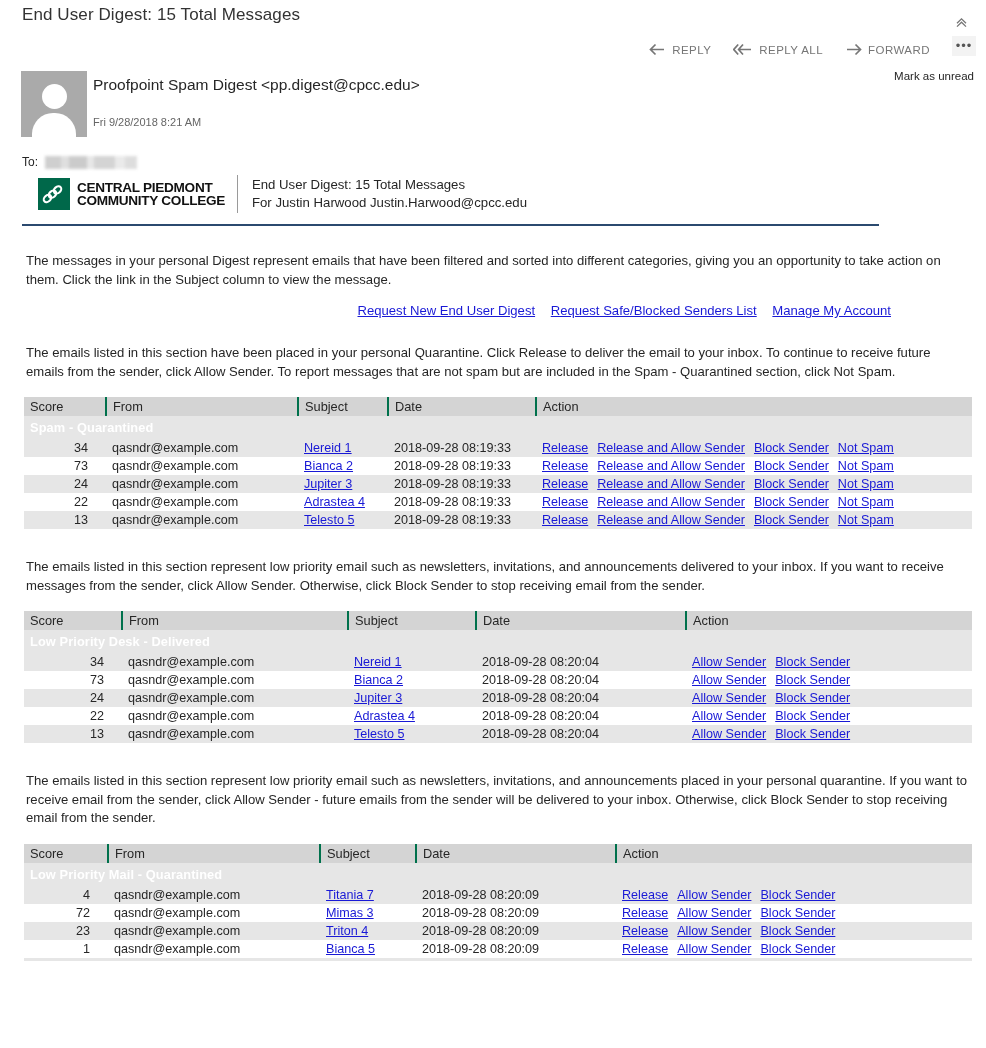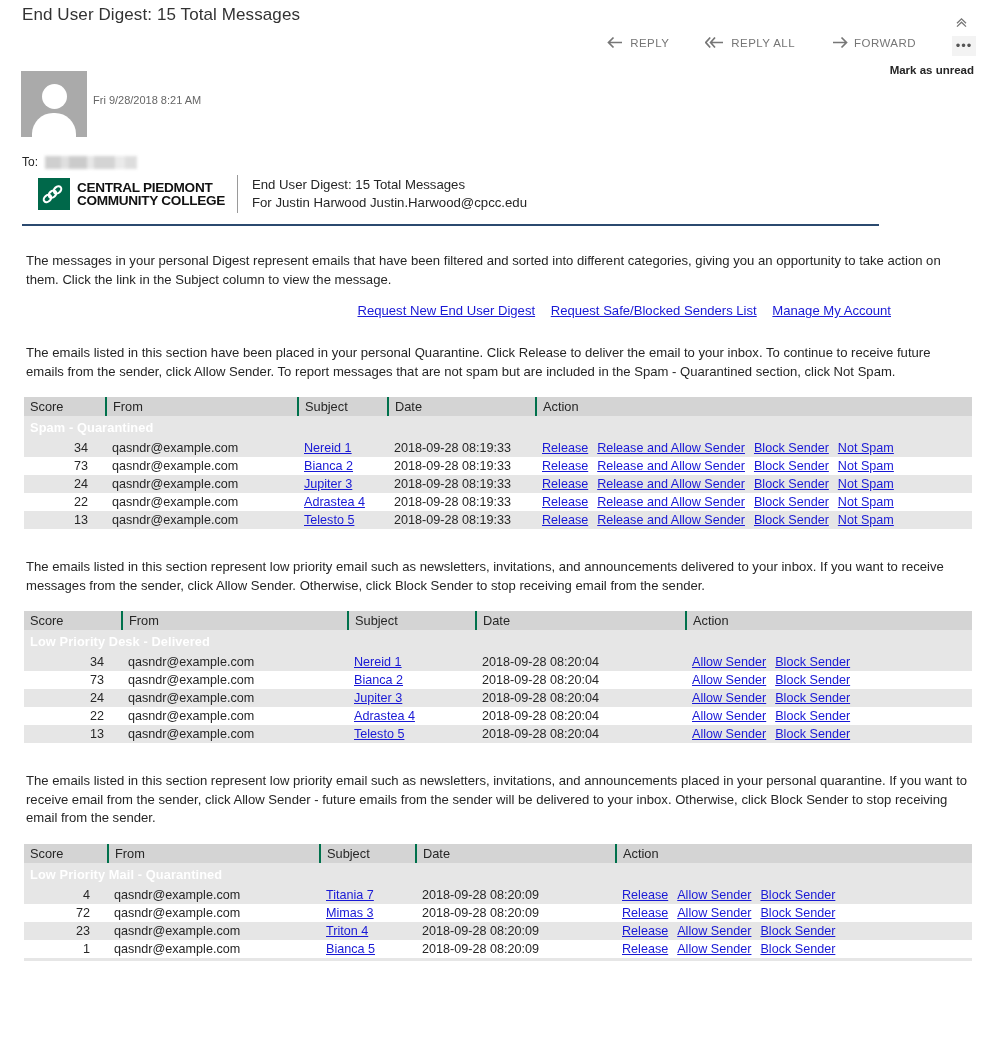"REPLY" .action-bar { align-items: flex-start -> flex-end; gap: 36px -> 22px }
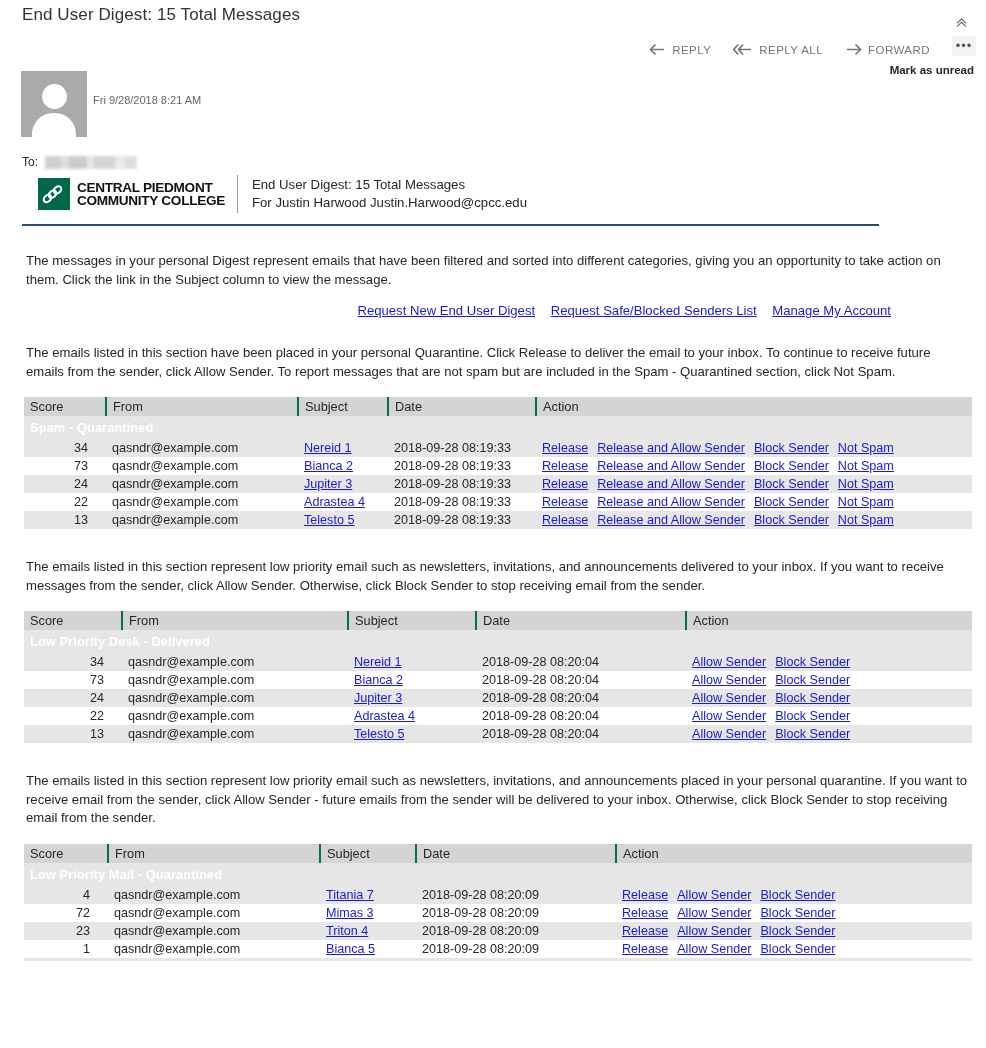"Proofpoint Spam Digest" div.sender-name { html: none -> <div>Proofpoint Spam Digest &lt;pp.digest@cpcc.edu&gt;</div> }
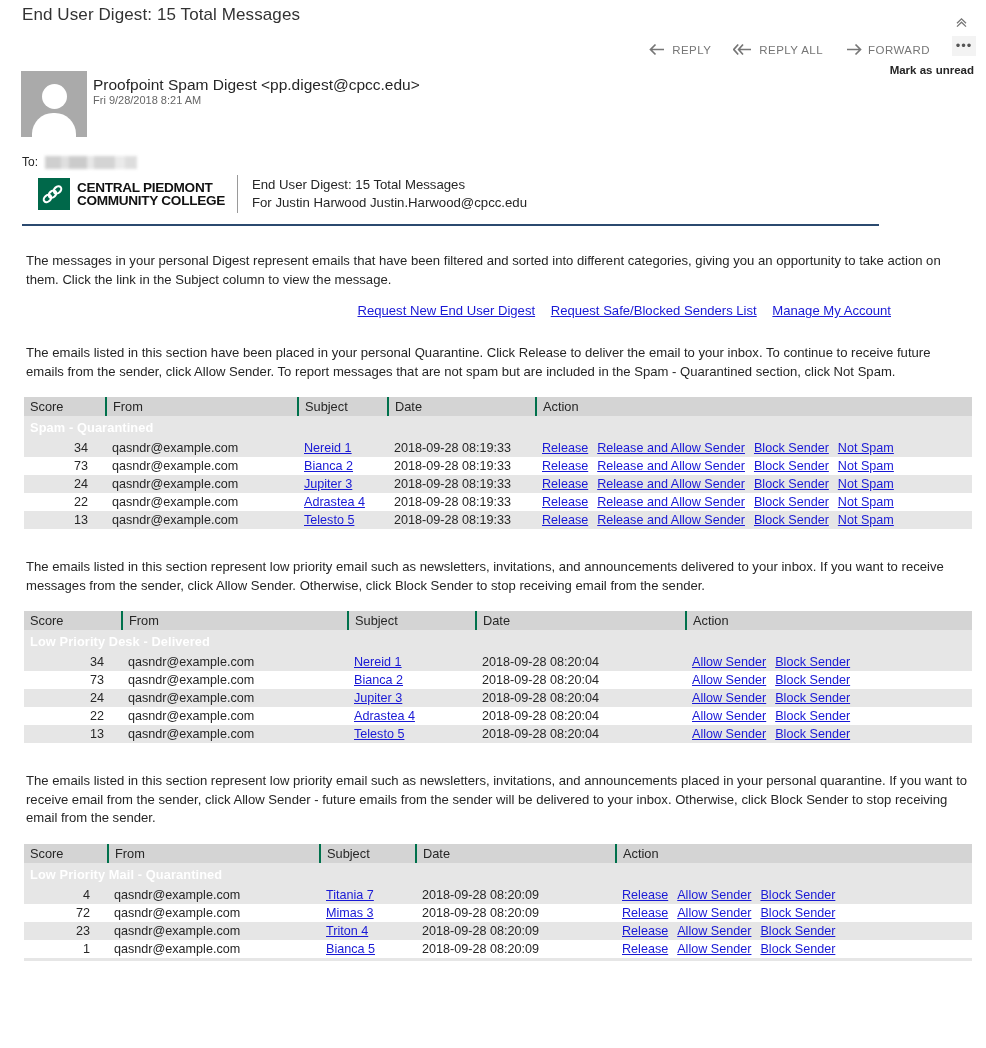"Mark as unread" .mark-unread { font-weight: 700 -> 400; top: 64px -> 70px }
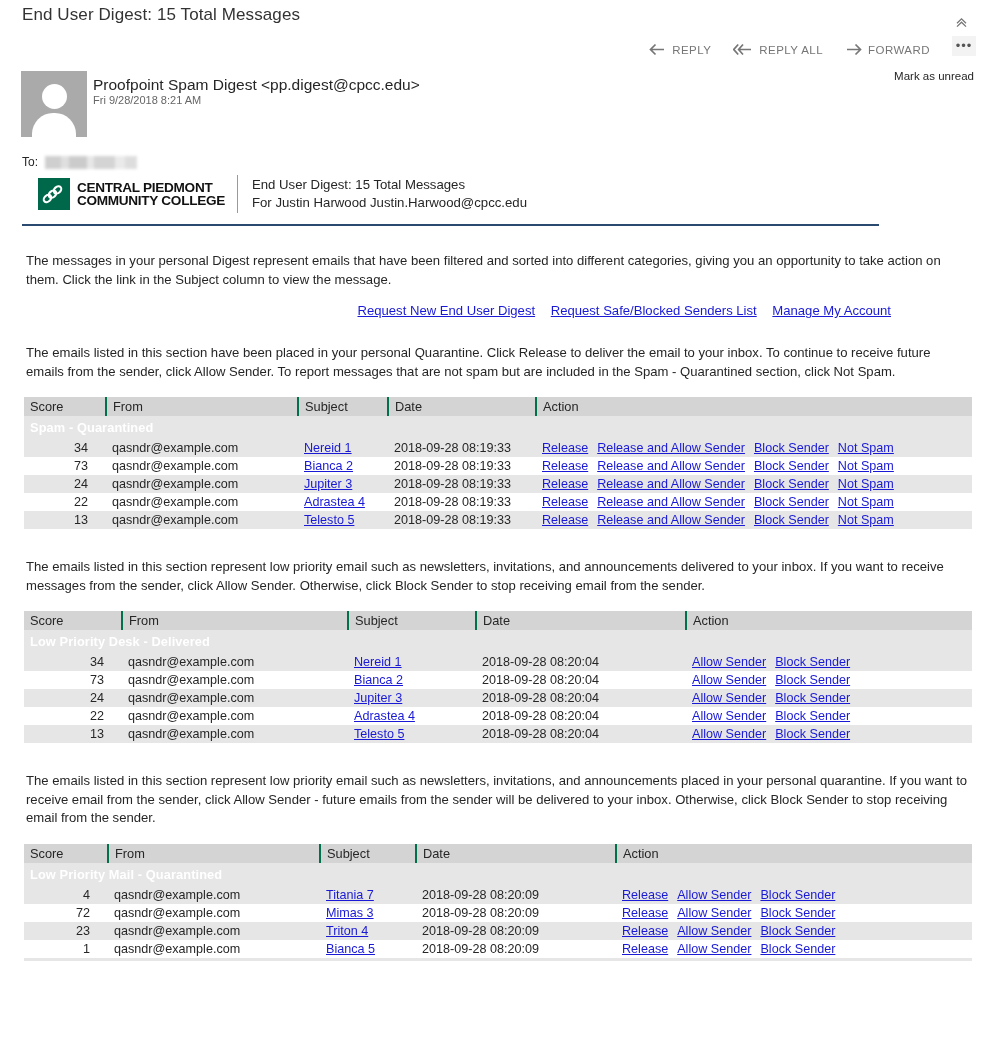"Fri 9/28/2018 8:21 AM" .sender-date { top: 94px -> 116px }
